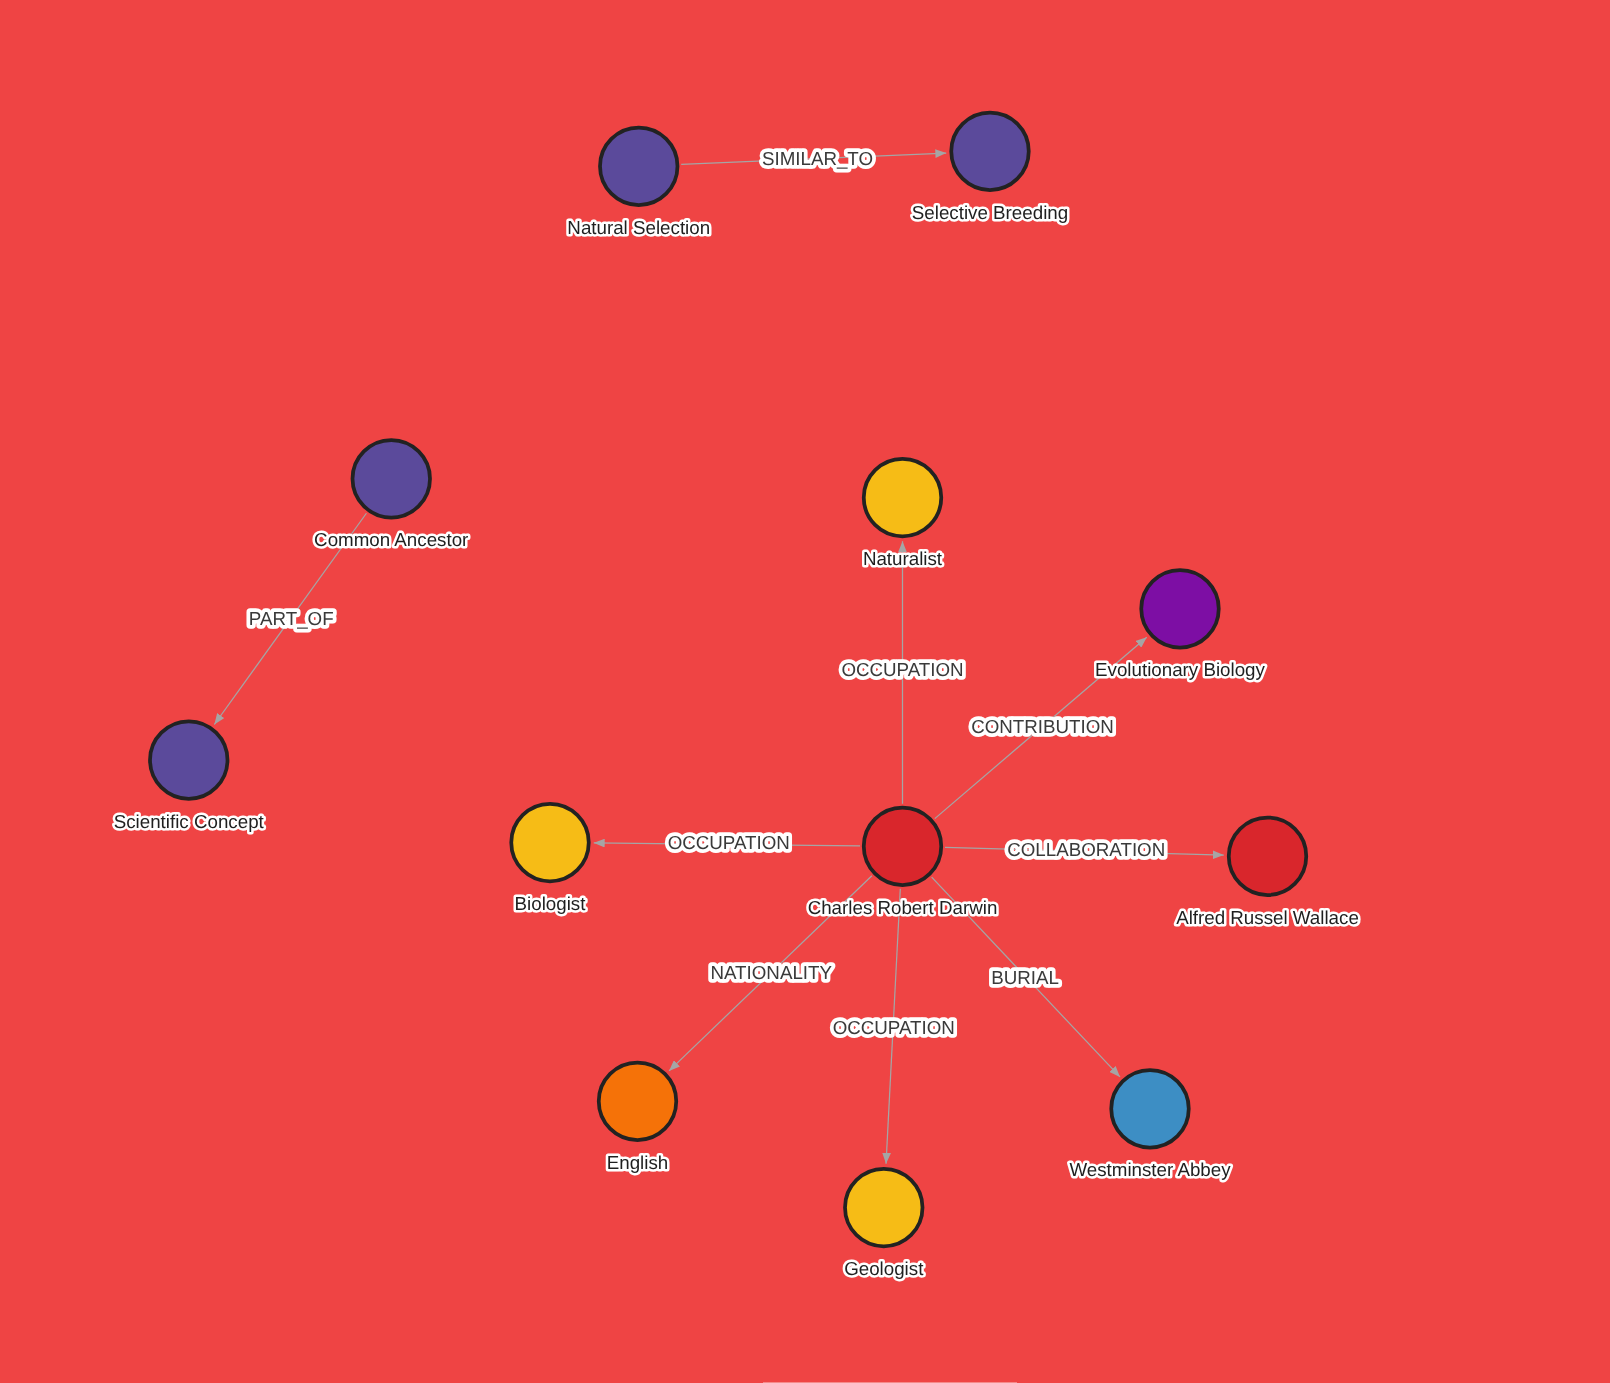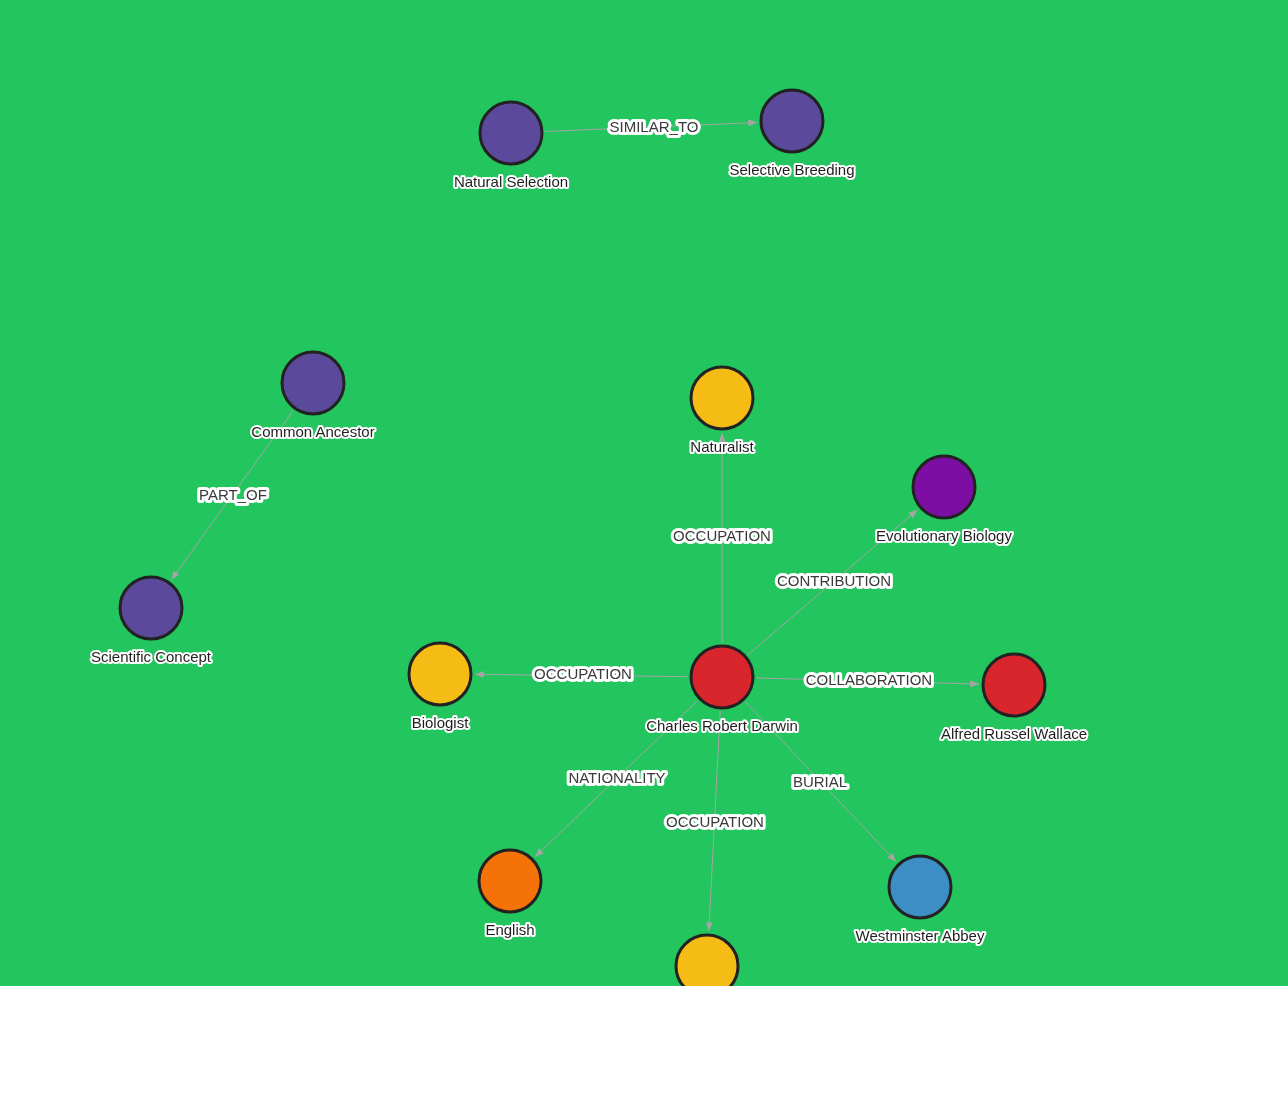"SIMILAR_TO" #stage { background: #22c55e -> #ef4444; height: 986px -> 1106px }
